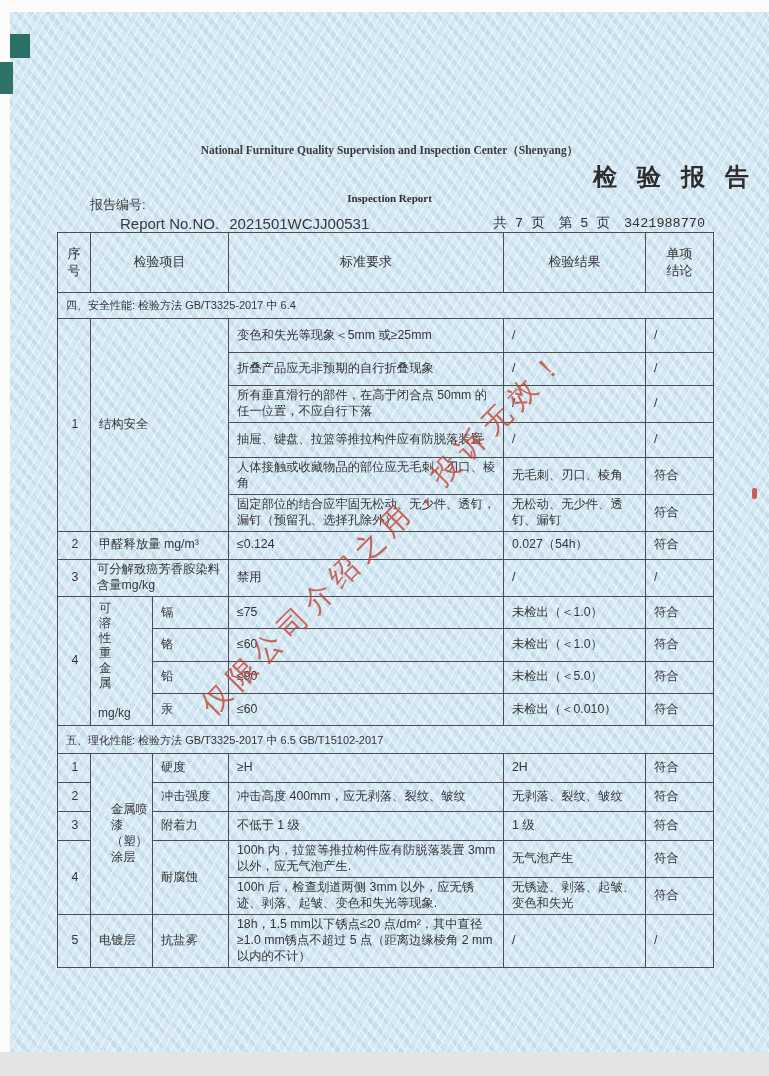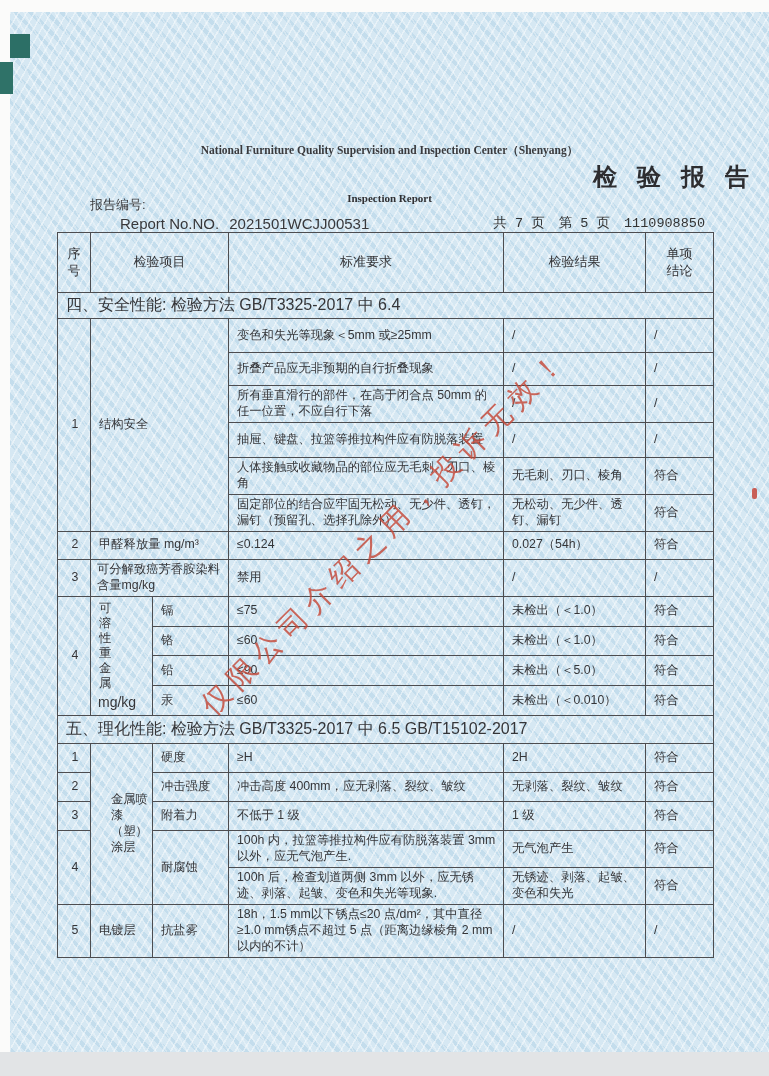"1110908850" span { text: 1110908850 -> 3421988770 }
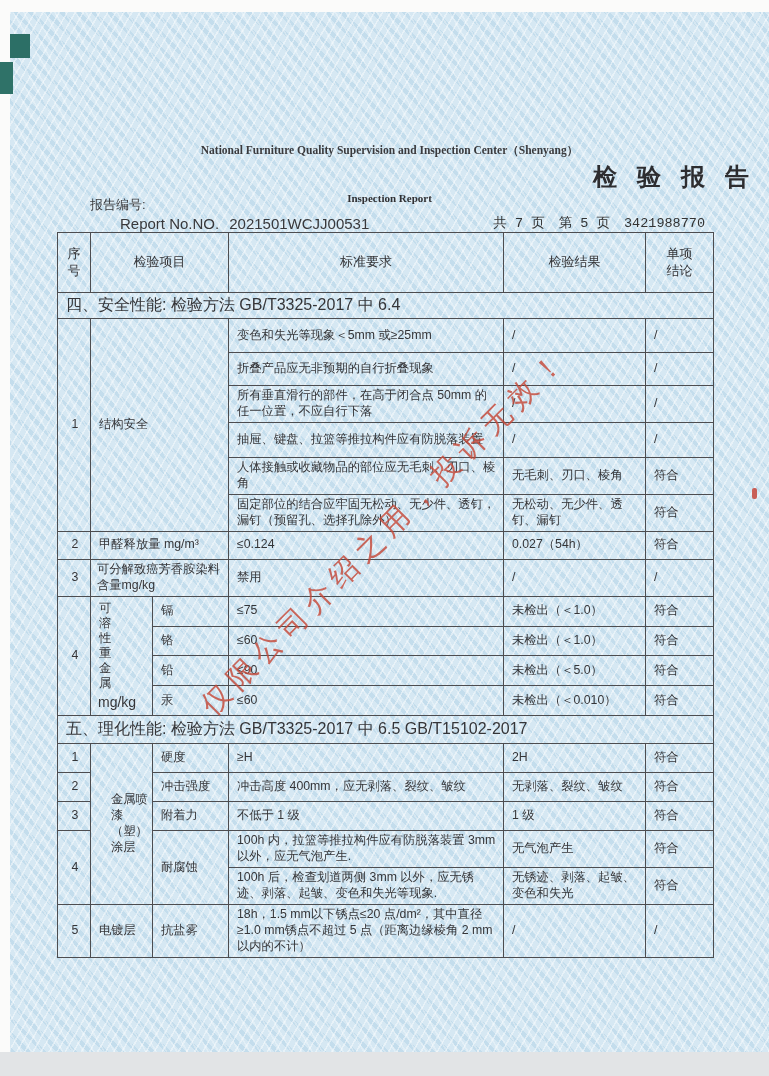"四、安全性能: 检验方法 GB/T3325-2017 中 6.4" td.banner { font-size: 16px -> 11px }
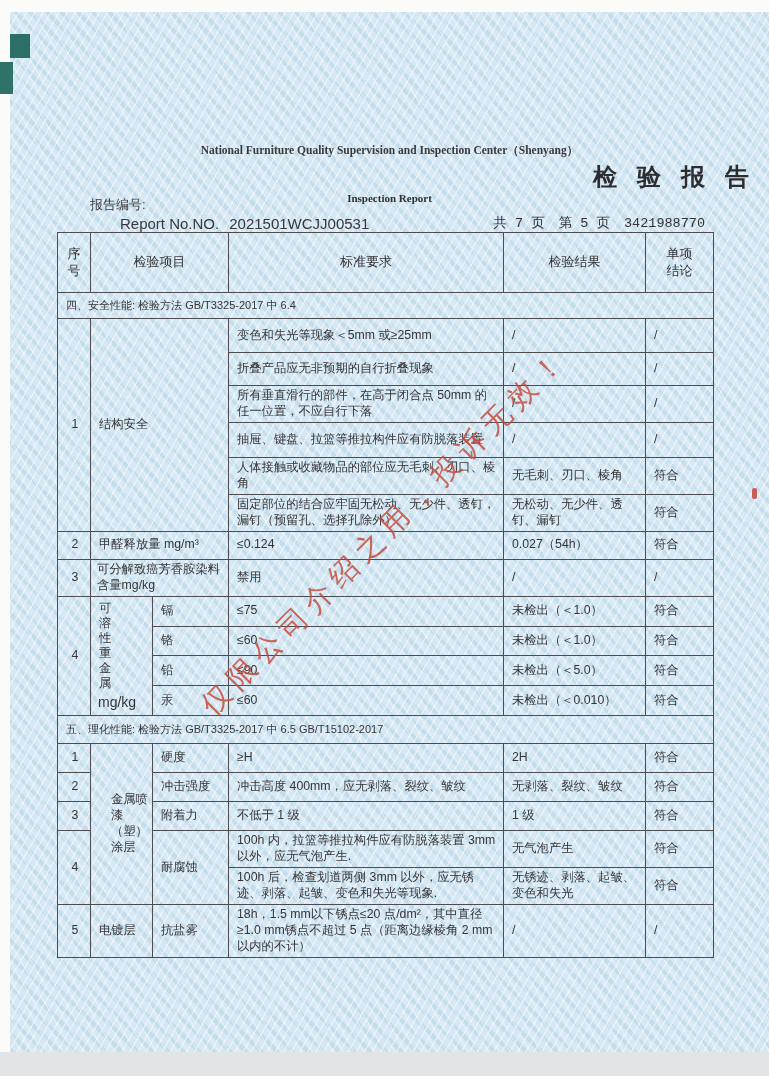"mg/kg" .unit { font-size: 14px -> 12px; margin-top: 2px -> 15px }
